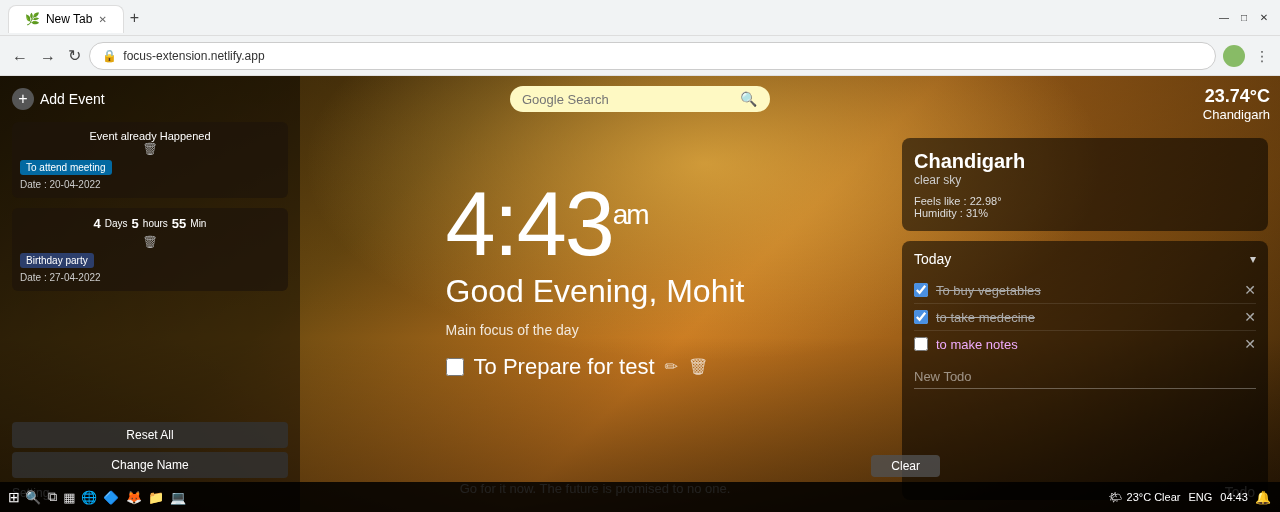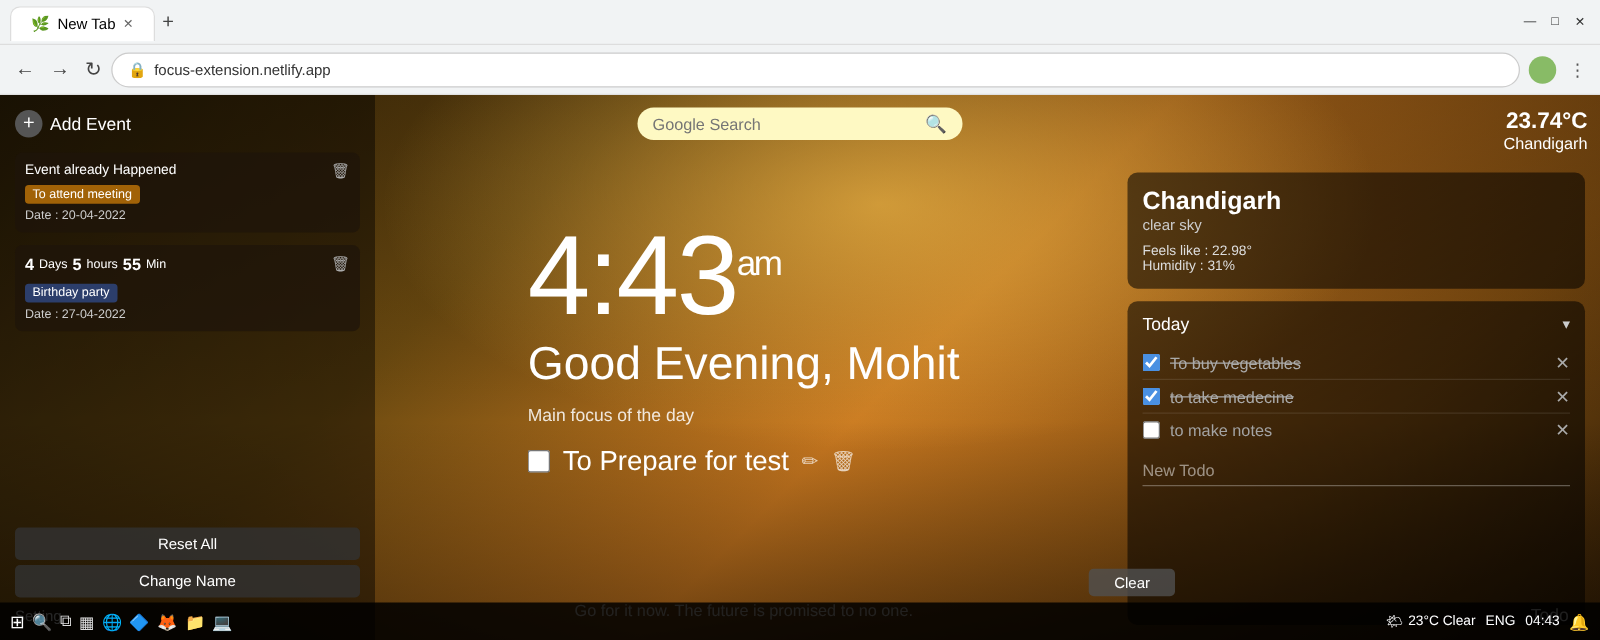"Event already Happened" .event-card-header { align-items: flex-start -> center; flex-direction: none -> column }
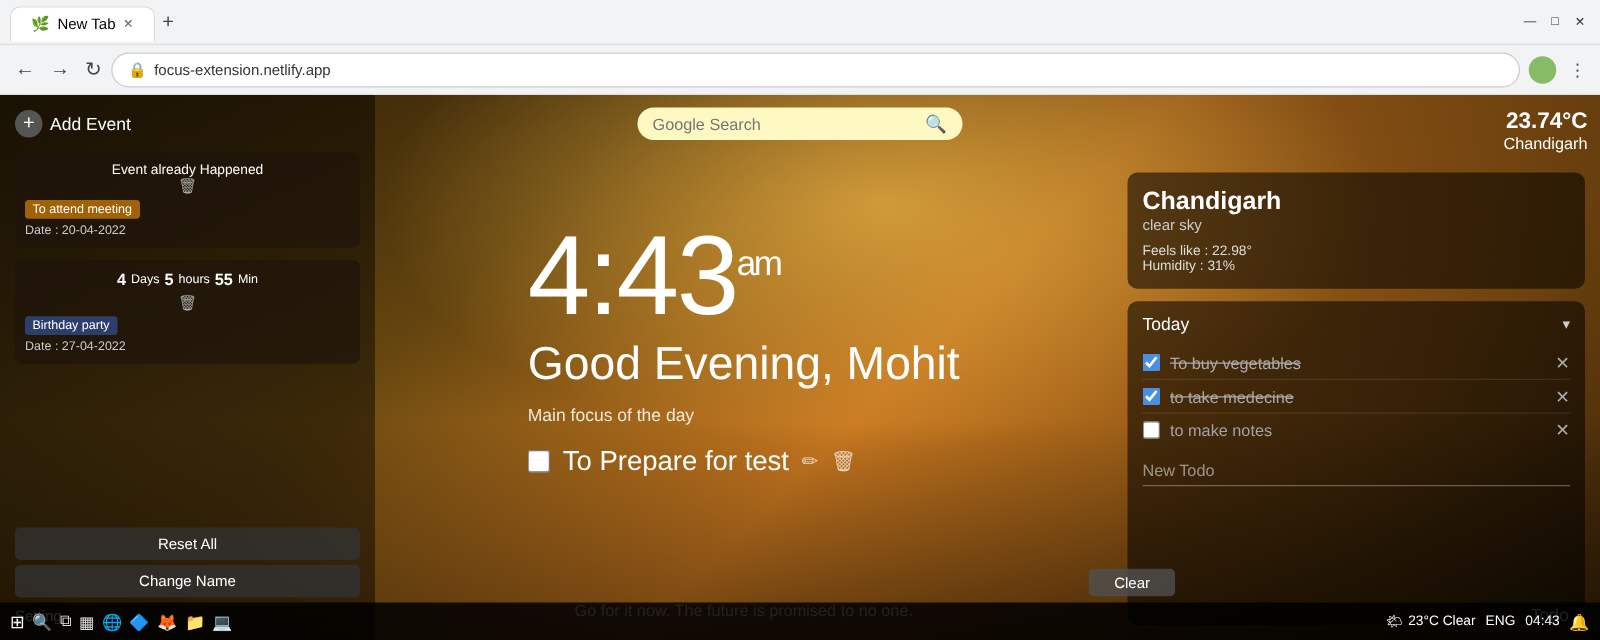"To attend meeting" .event-tag { background: #a16207 -> #0369a1 }
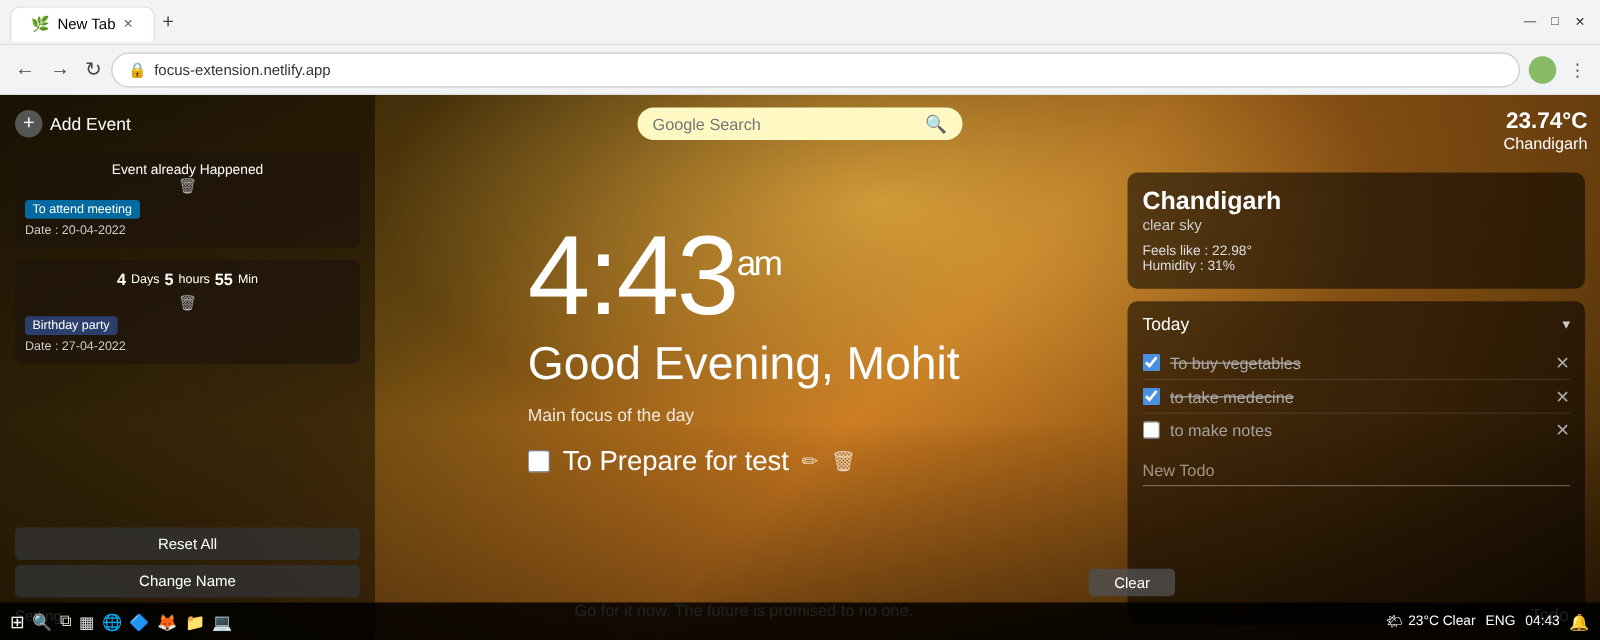"Good Evening, Mohit" .greeting { font-size: 37px -> 32px }
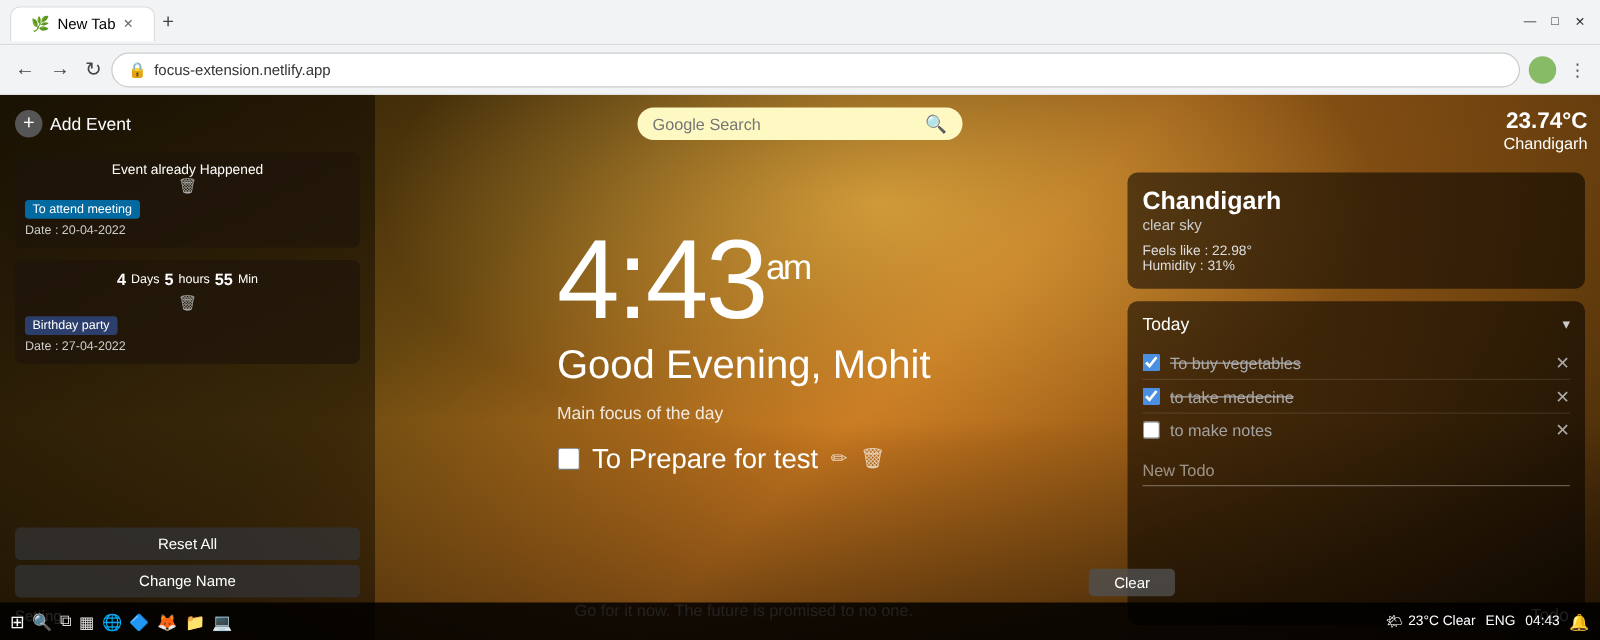"to make notes" .todo-text { color: #a3a3a3 -> #f0abfc }
